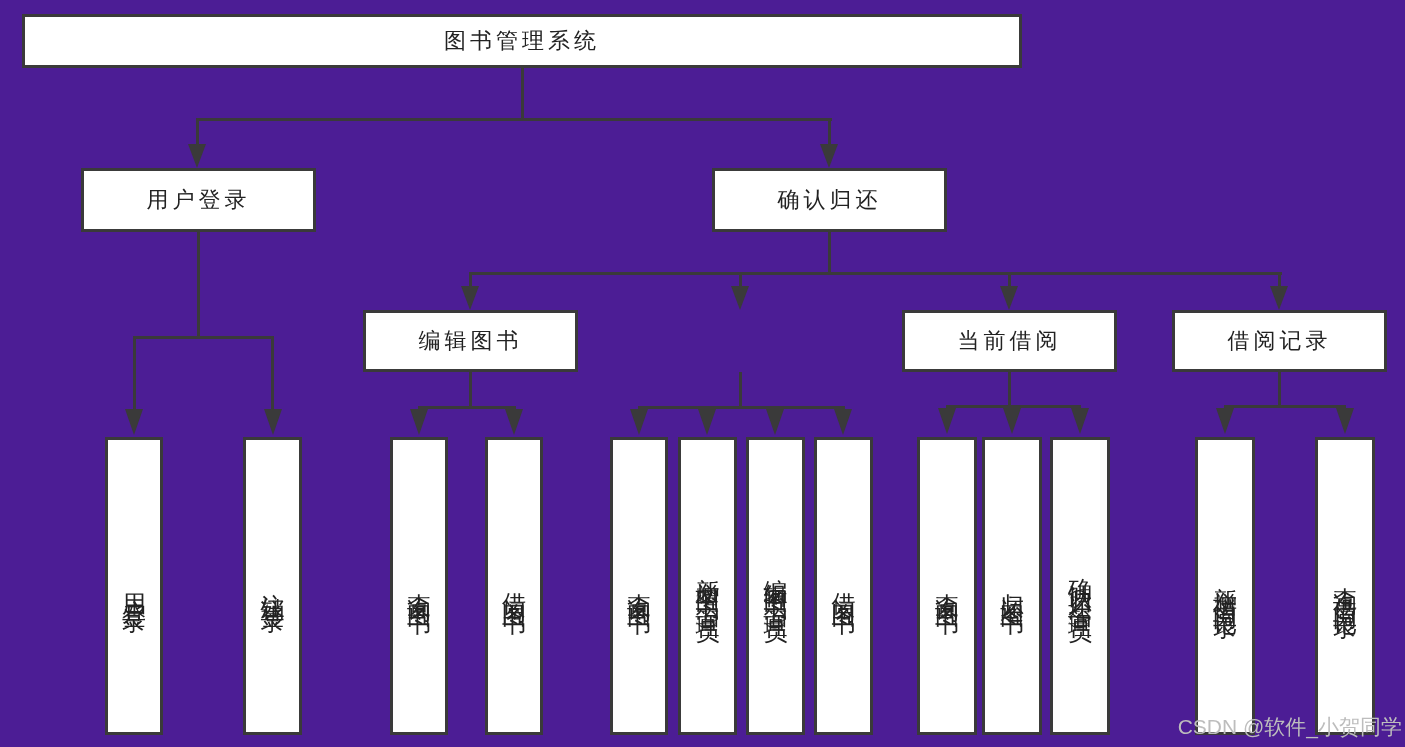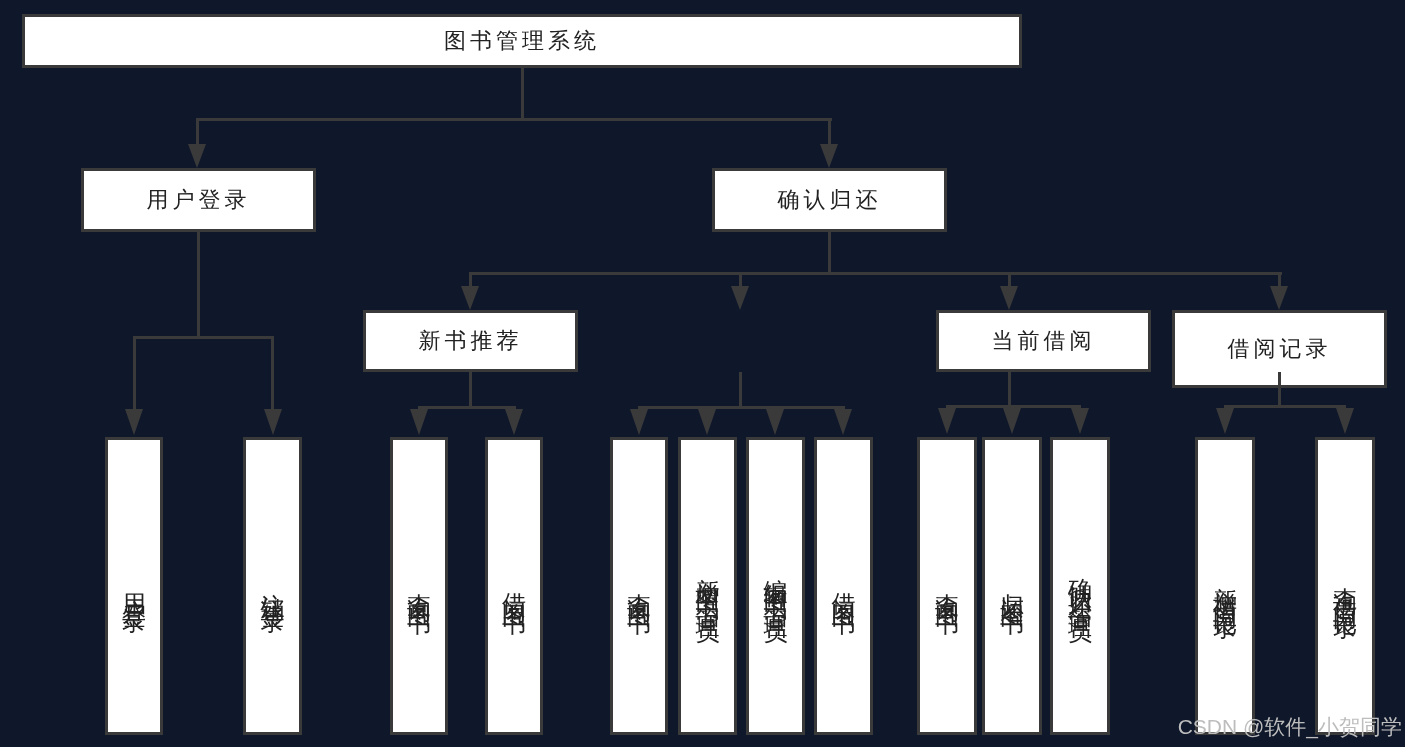"图书管理系统" .canvas { background: #0f172a -> #4c1d95 }
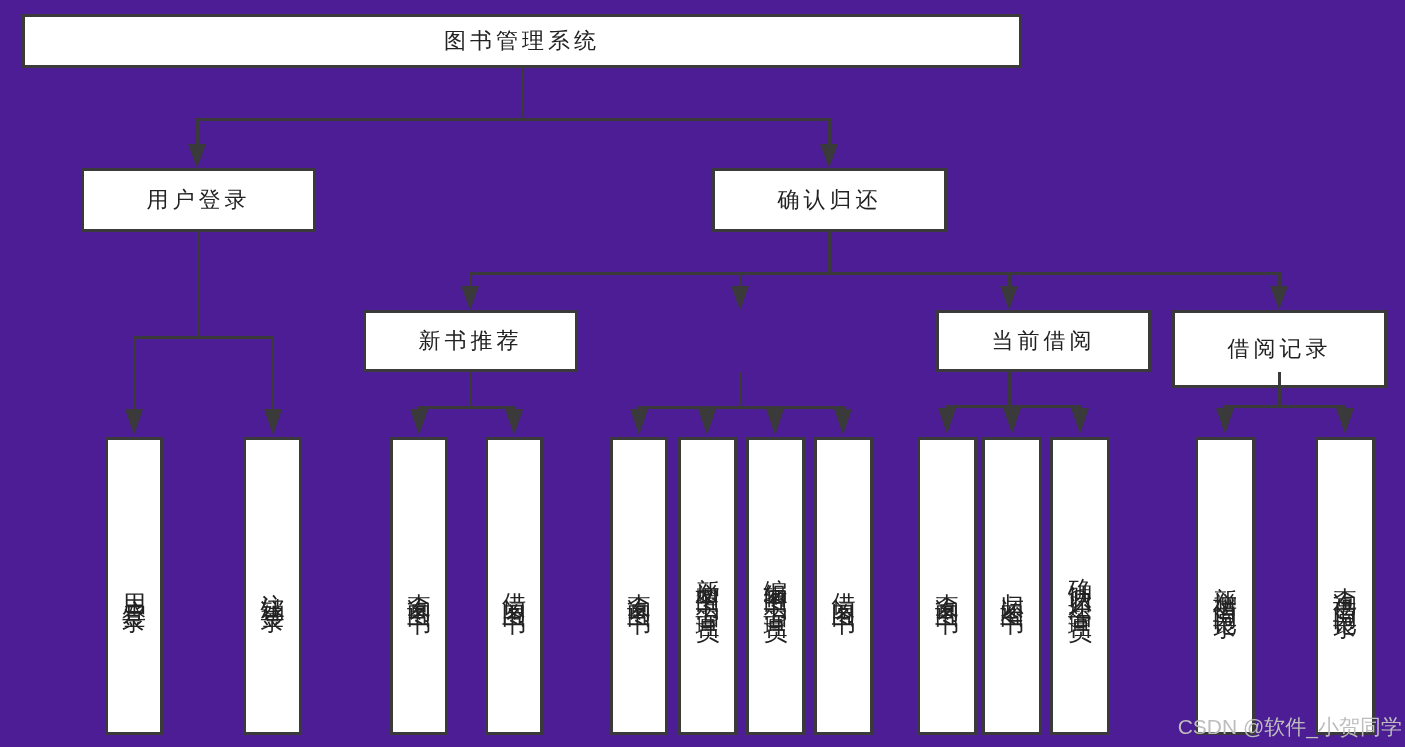"新书推荐" span { text: 新书推荐 -> 编辑图书 }
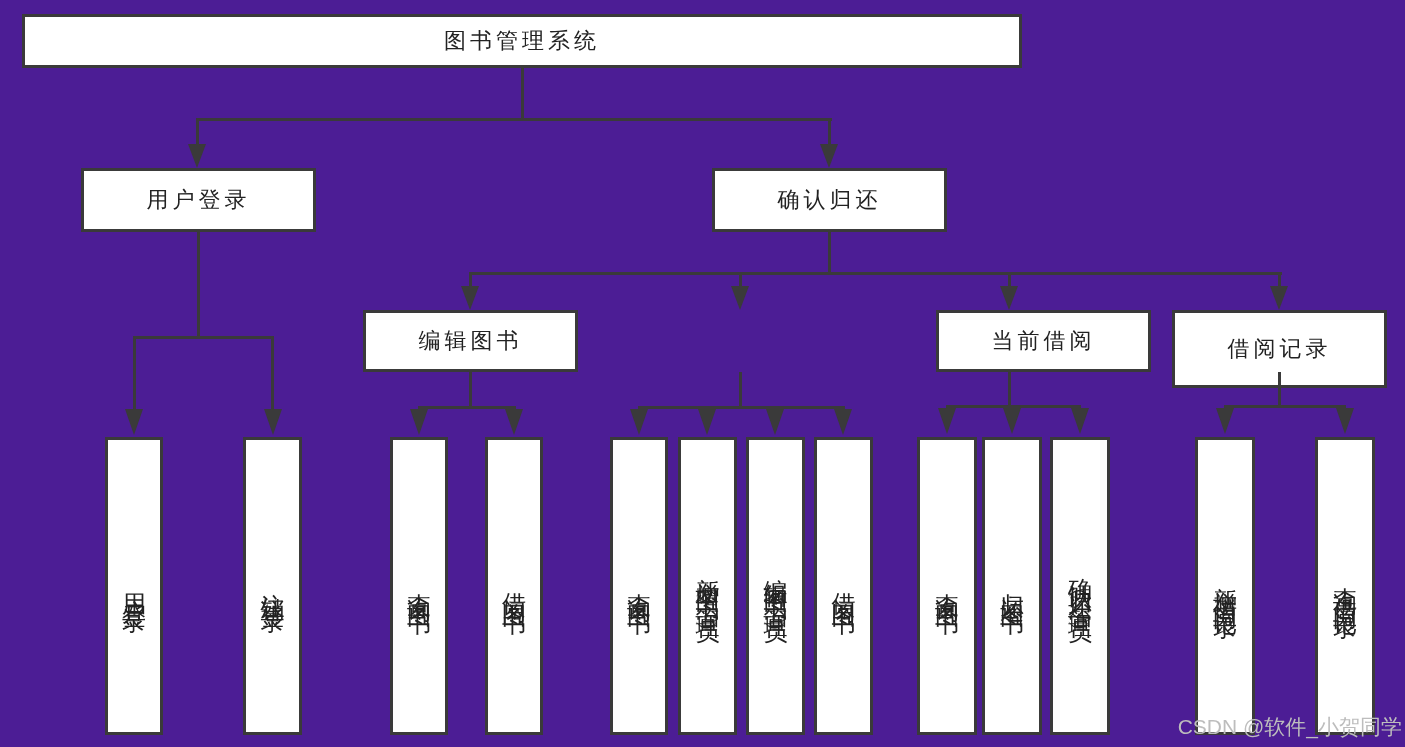"当前借阅" div.box { margin-left: 34px -> none }
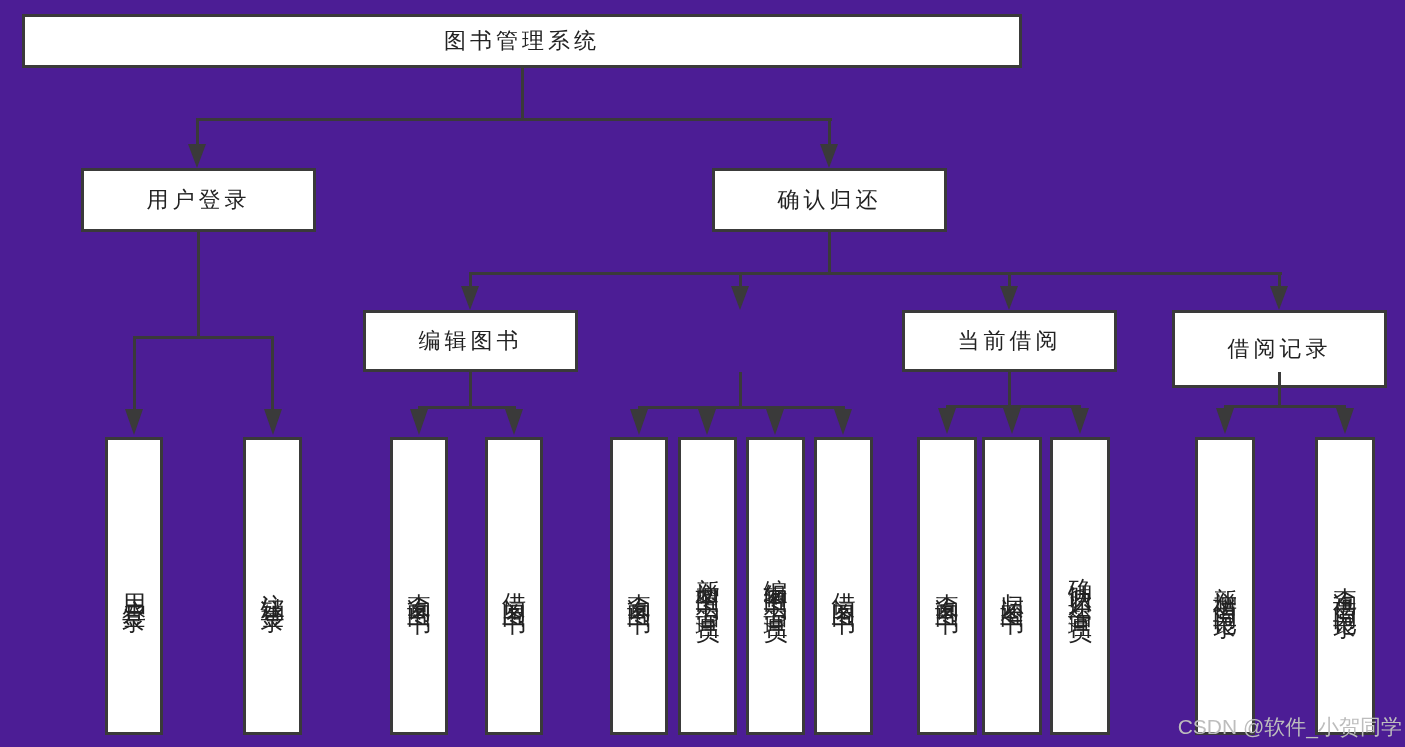"借阅记录" div.box { height: 78px -> 62px }
